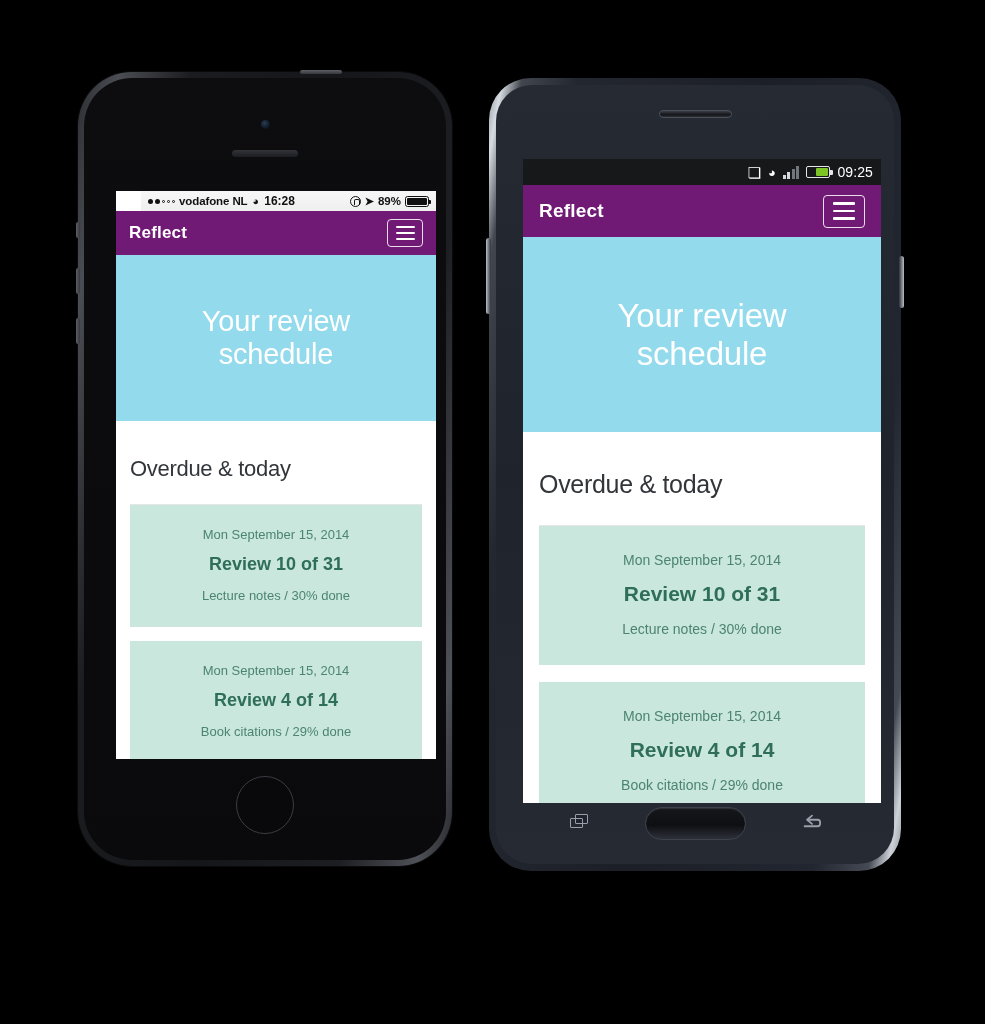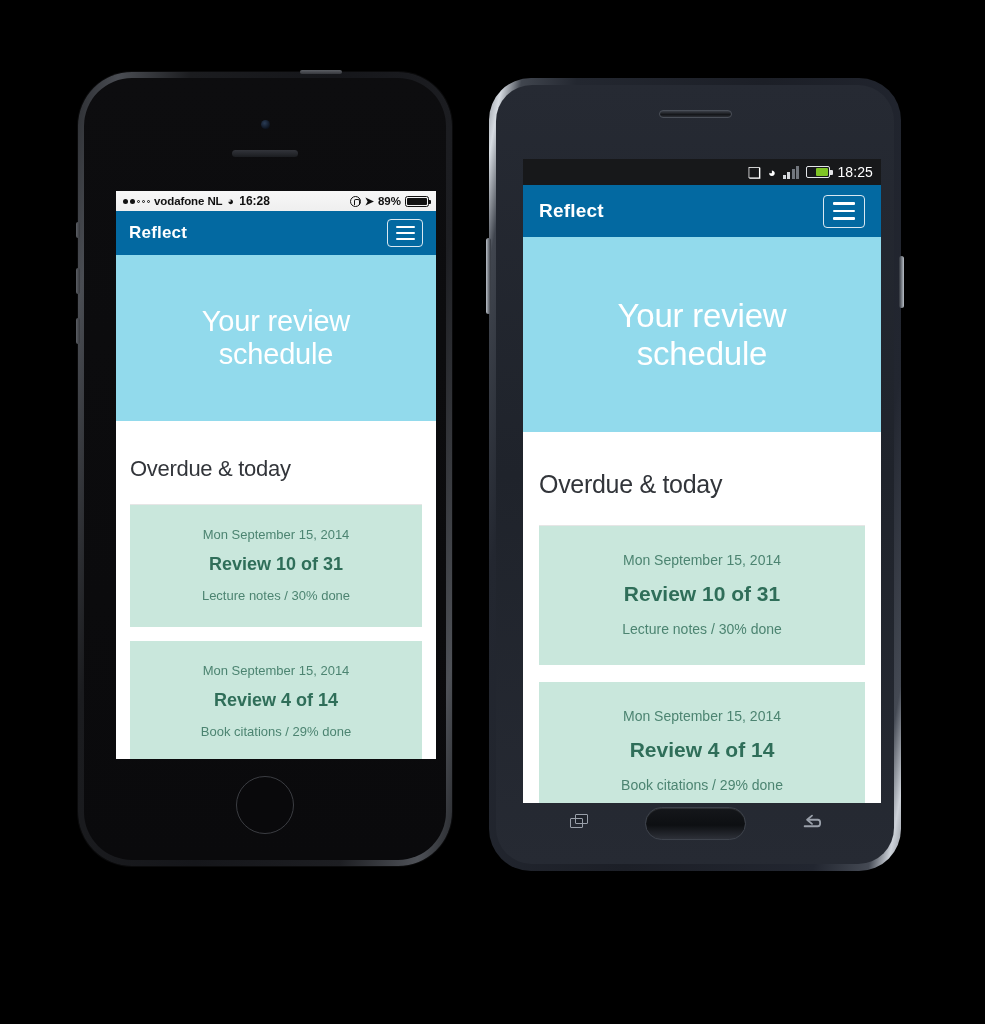"18:25" span.and-time { text: 18:25 -> 09:25 }
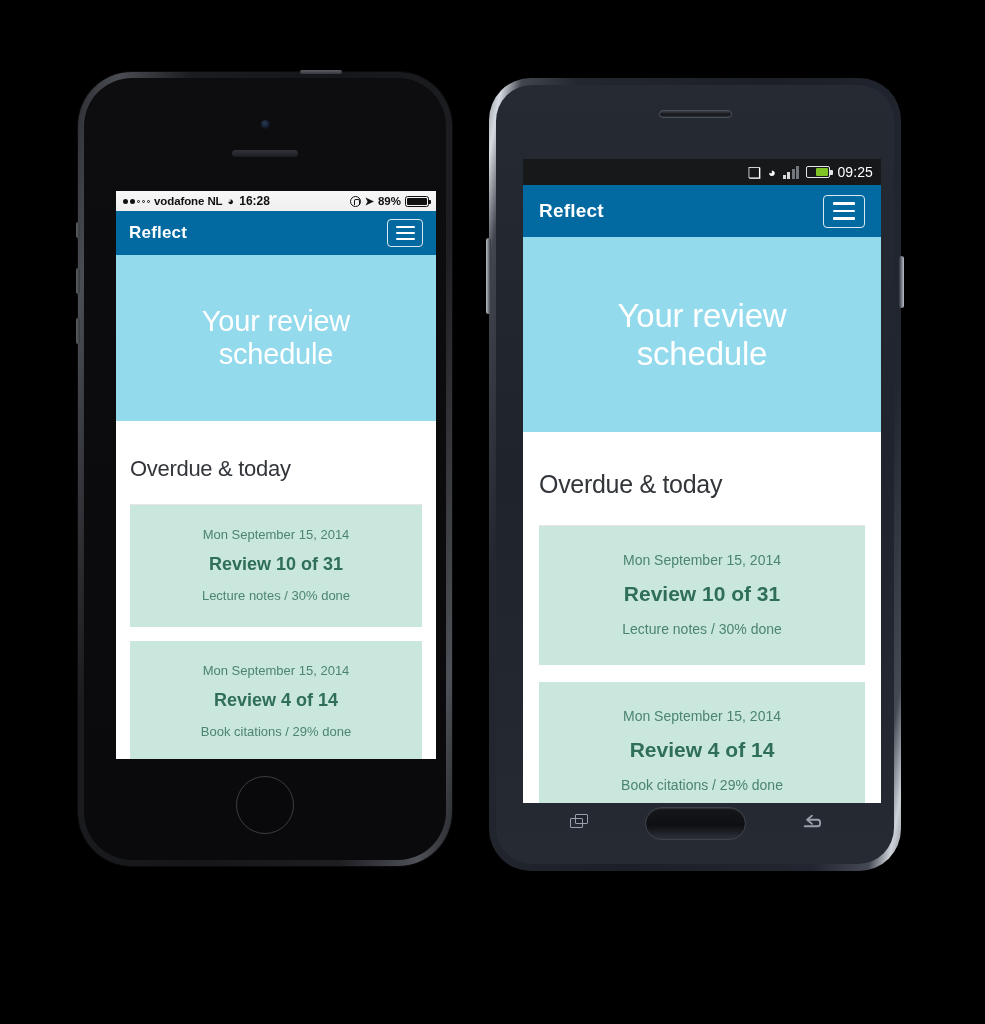"vodafone NL" .ios-status { margin-left: none -> 25px }
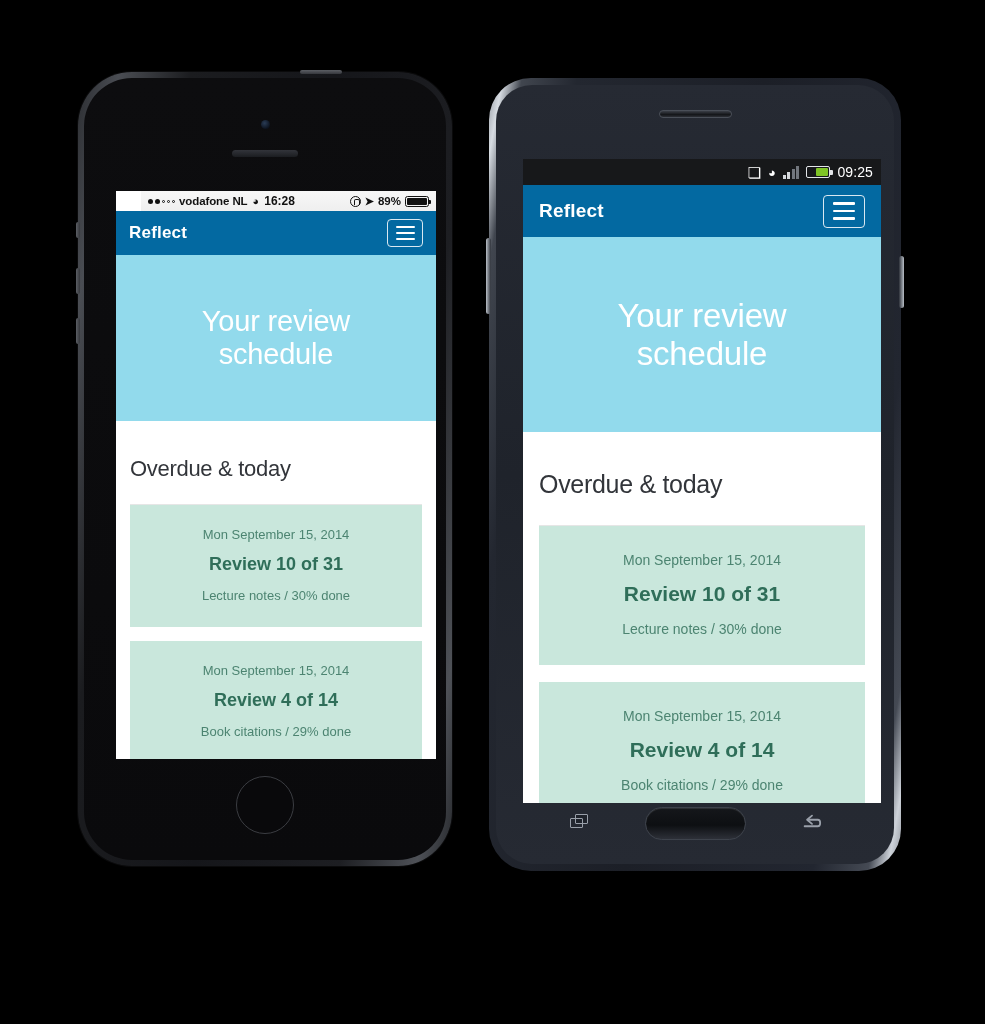"Reflect" .navbar { background: #0369a1 -> #701a75 }
